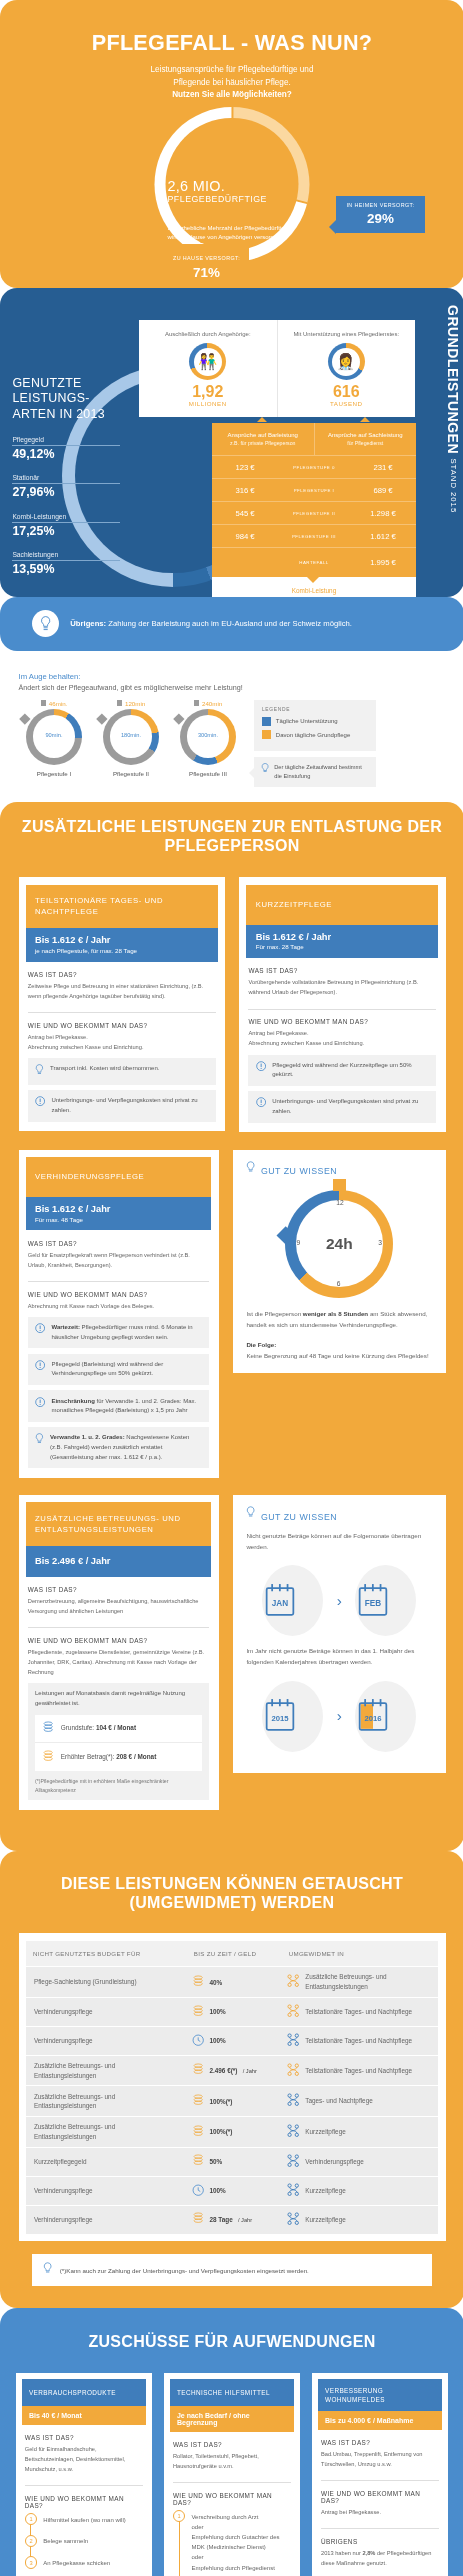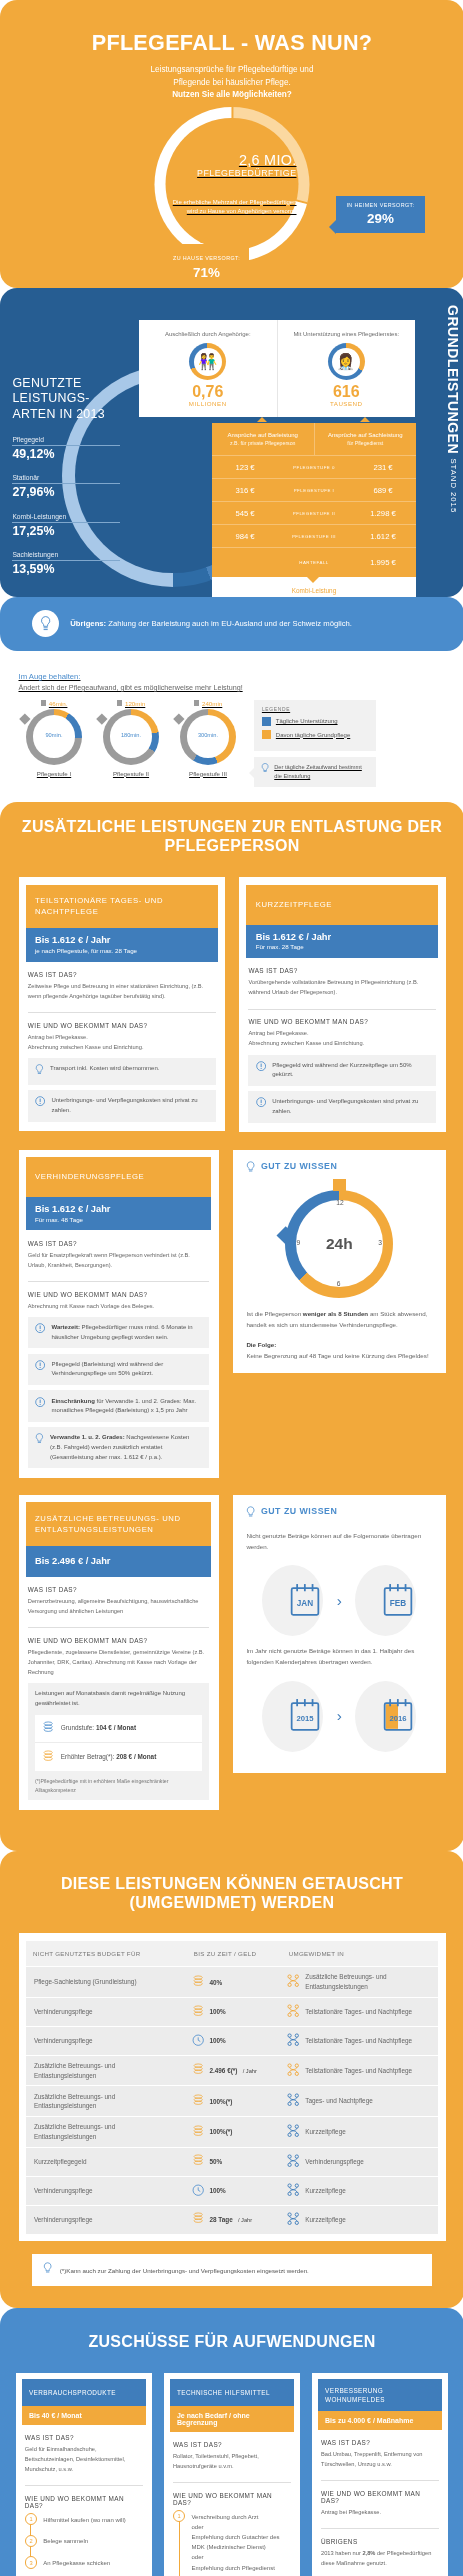"2,6 MIO." .donut-center { text-align: right -> left; text-decoration: underline -> none; top: 45px -> 71px }
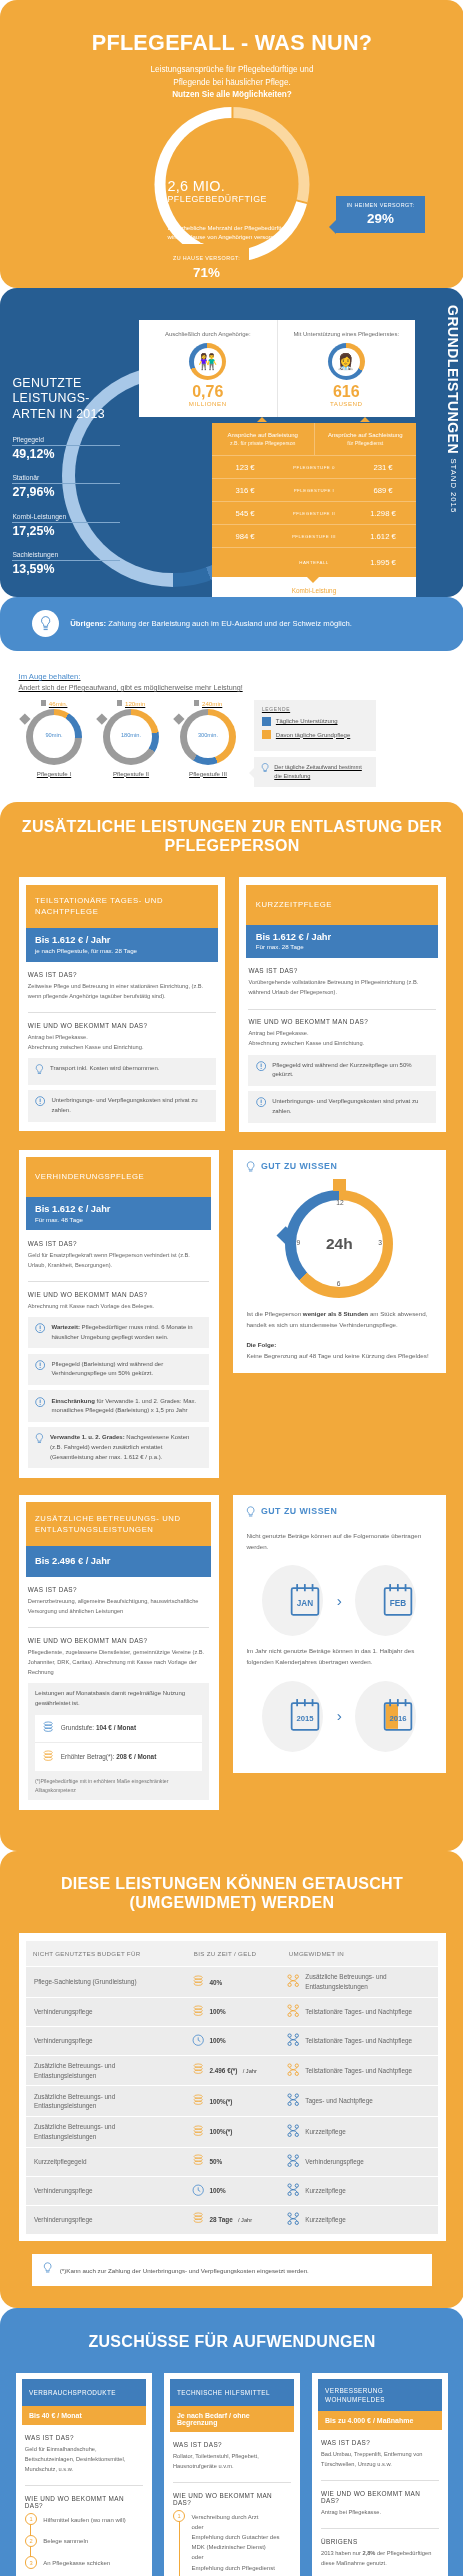"0,76" div.big { text: 0,76 -> 1,92 }
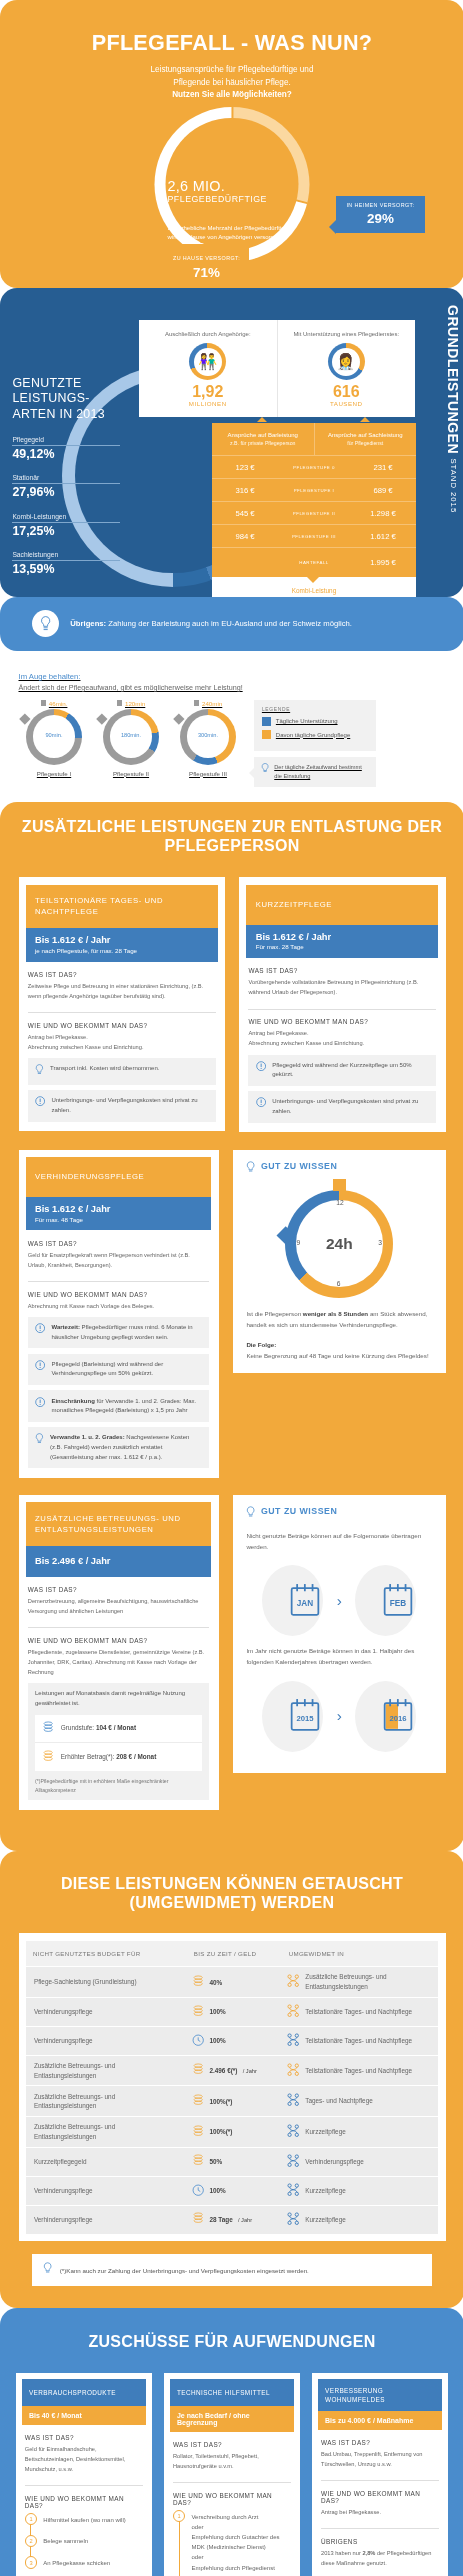"Im Auge behalten:" #clocks { text-decoration: underline -> none }
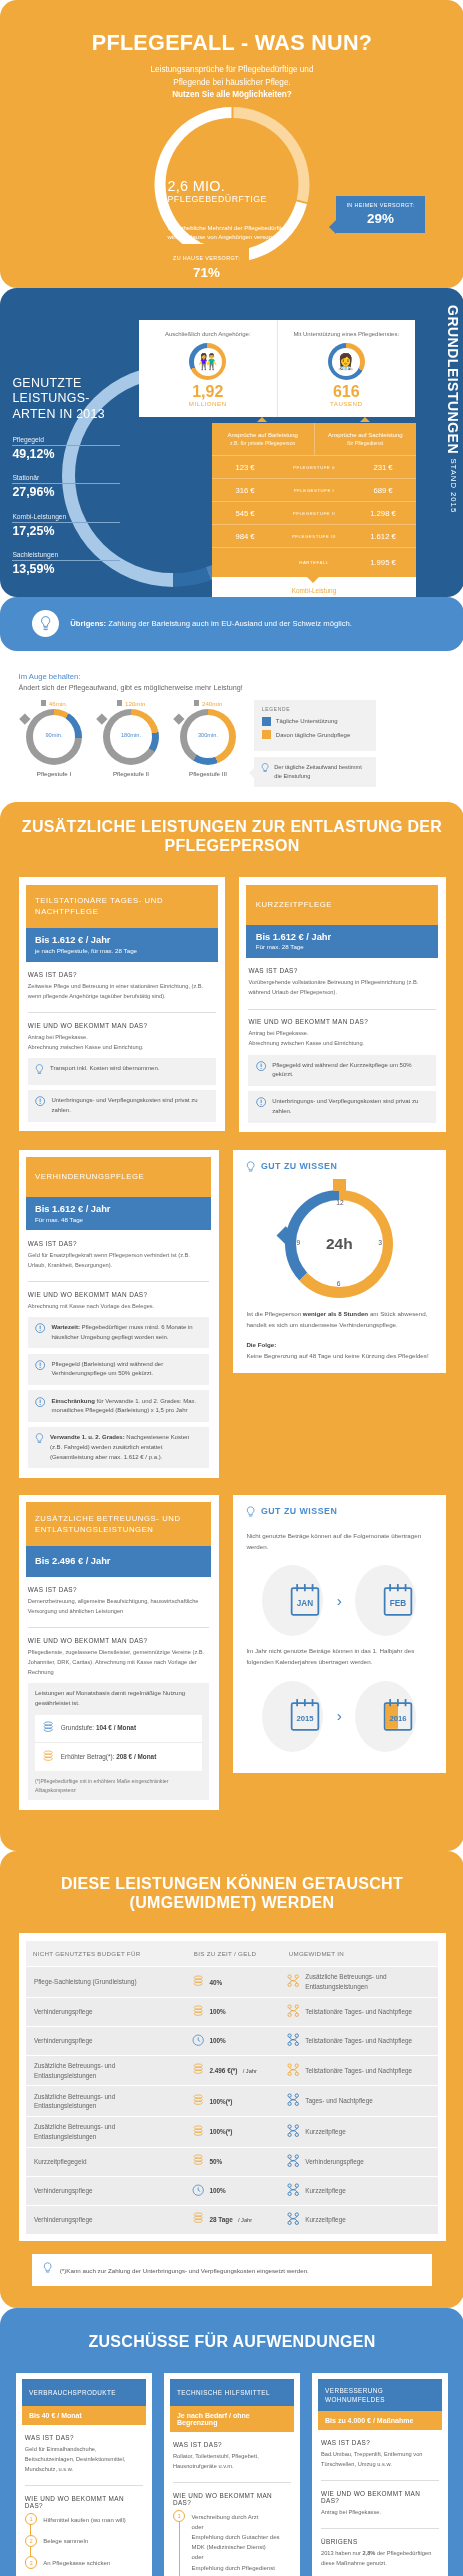"GUT ZU WISSEN" .gutttl { align-items: flex-start -> flex-end; font-weight: bold -> none }
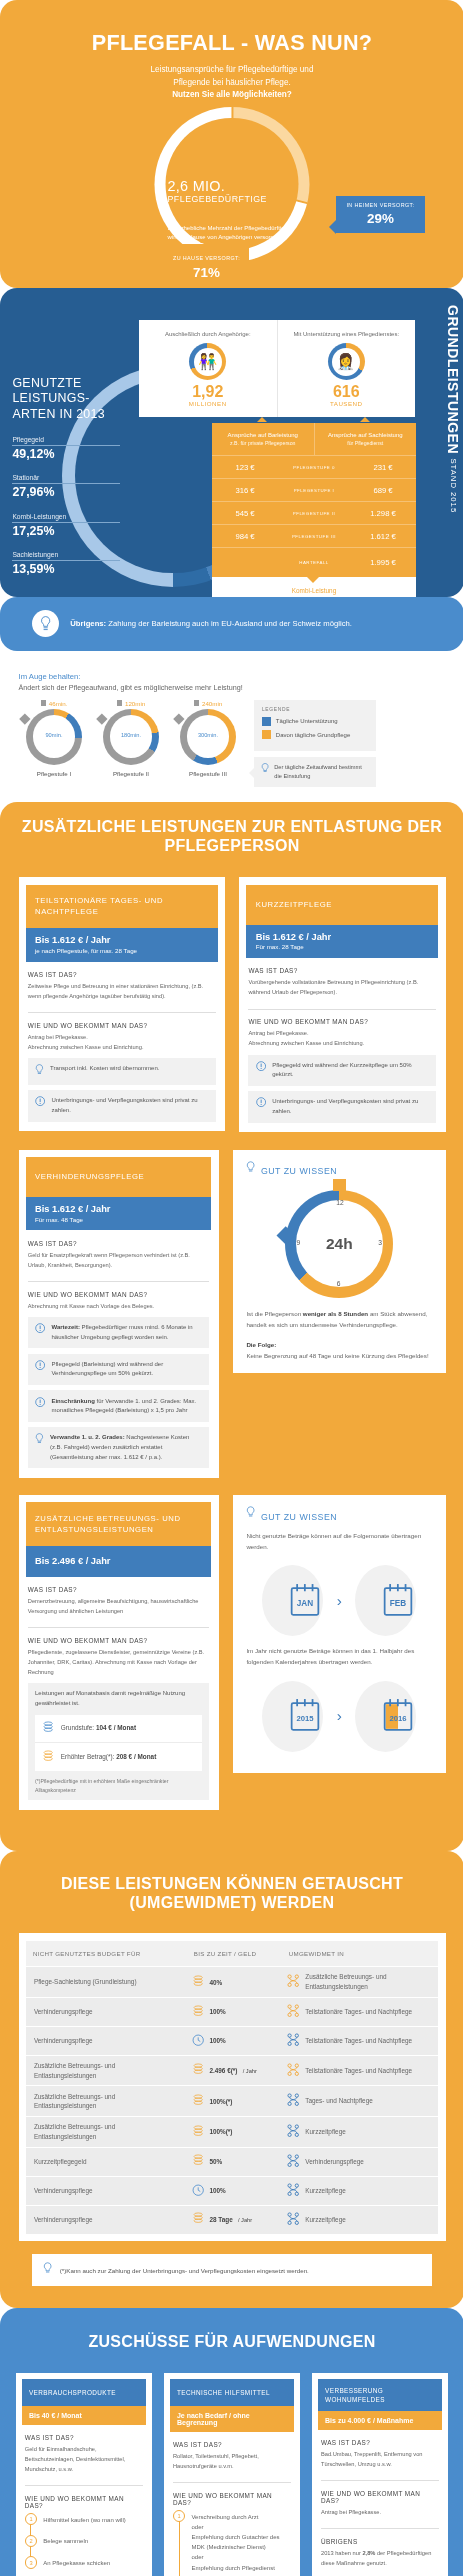"JAN" .mbubble { justify-content: flex-end -> flex-start }
